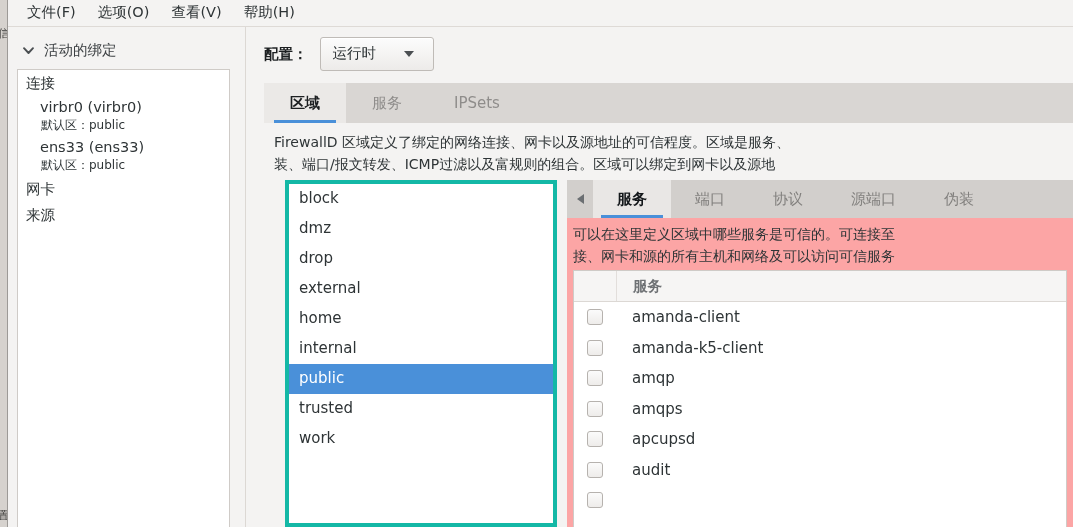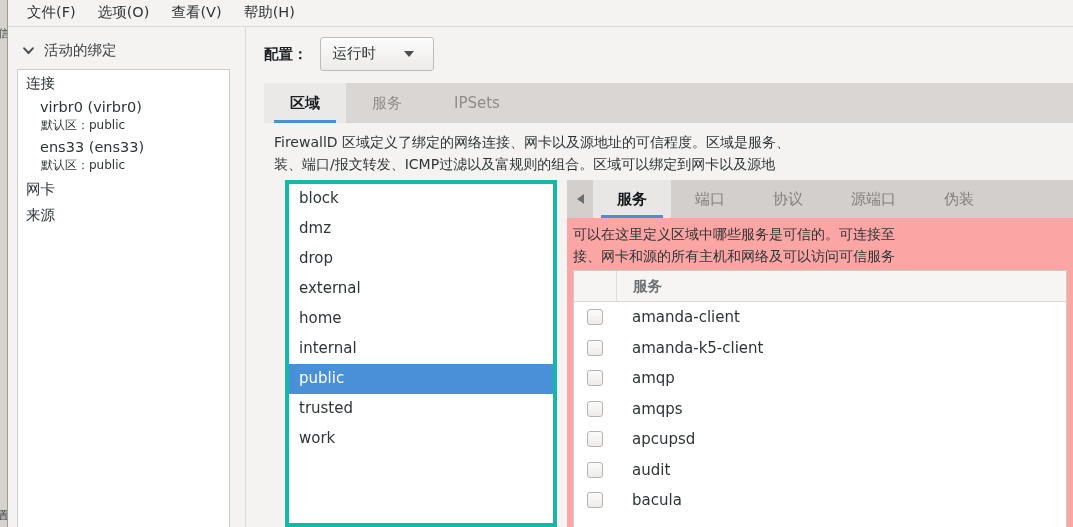"bacula" div.cell-name { html: <div>bacula</div> -> none }
